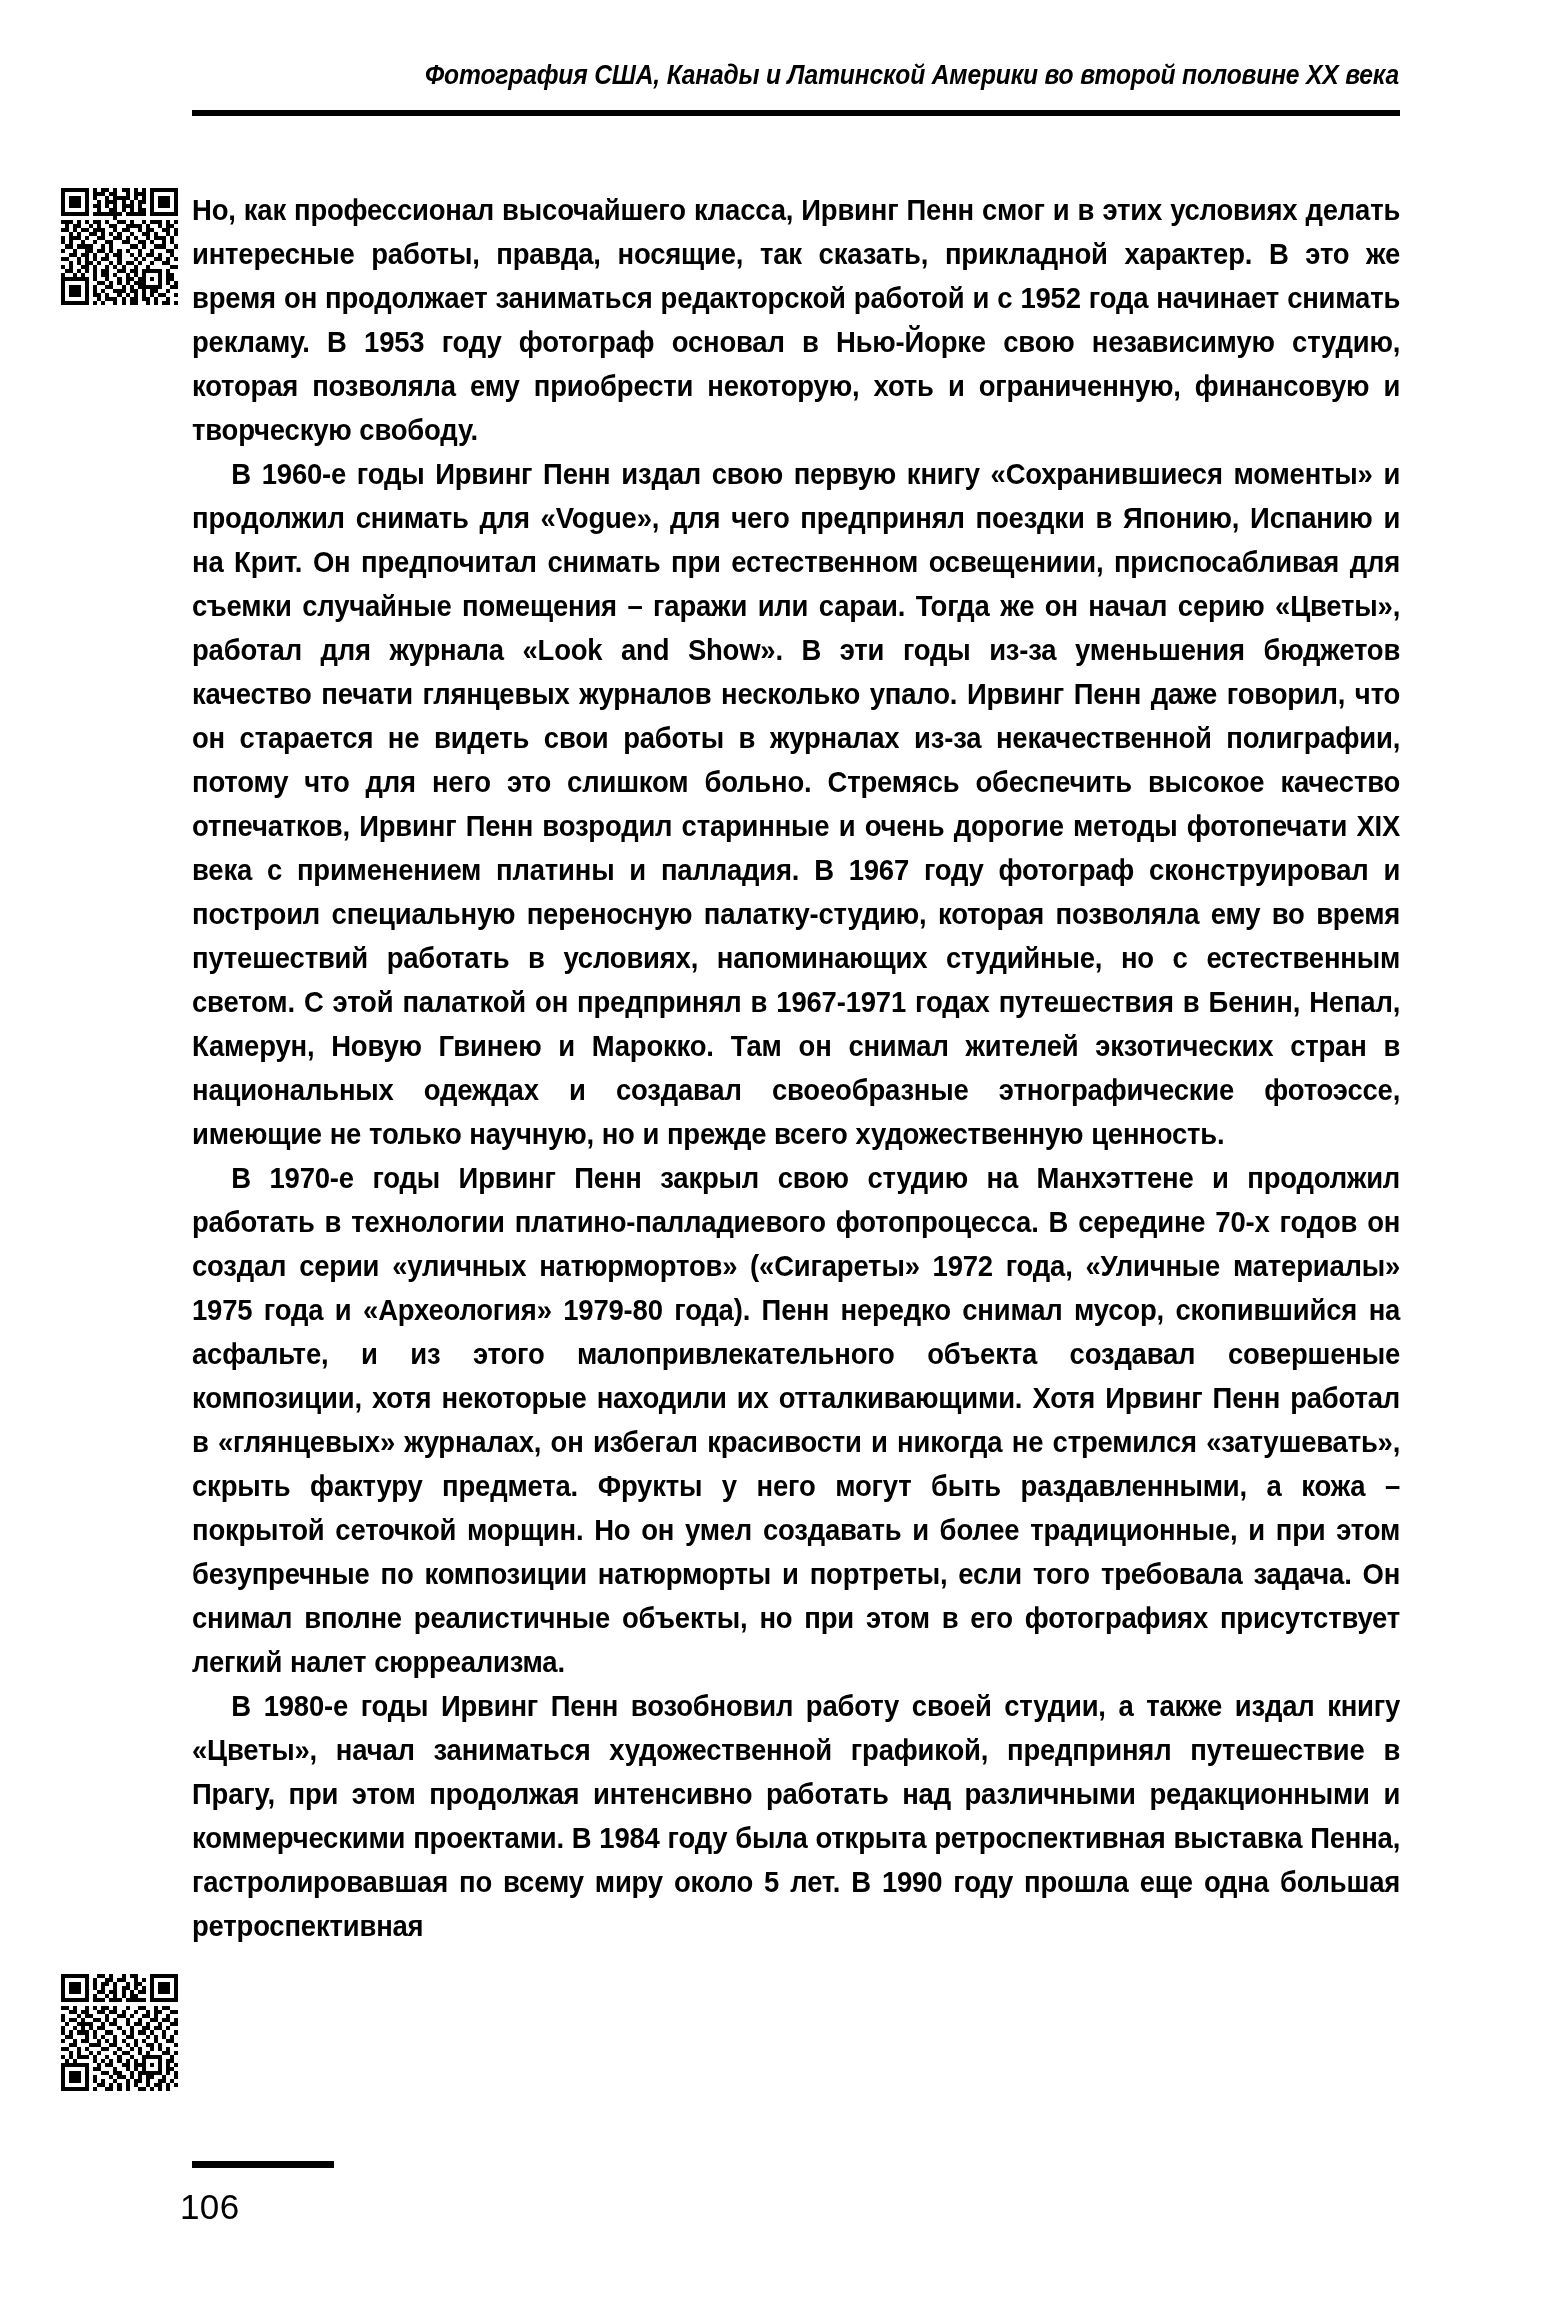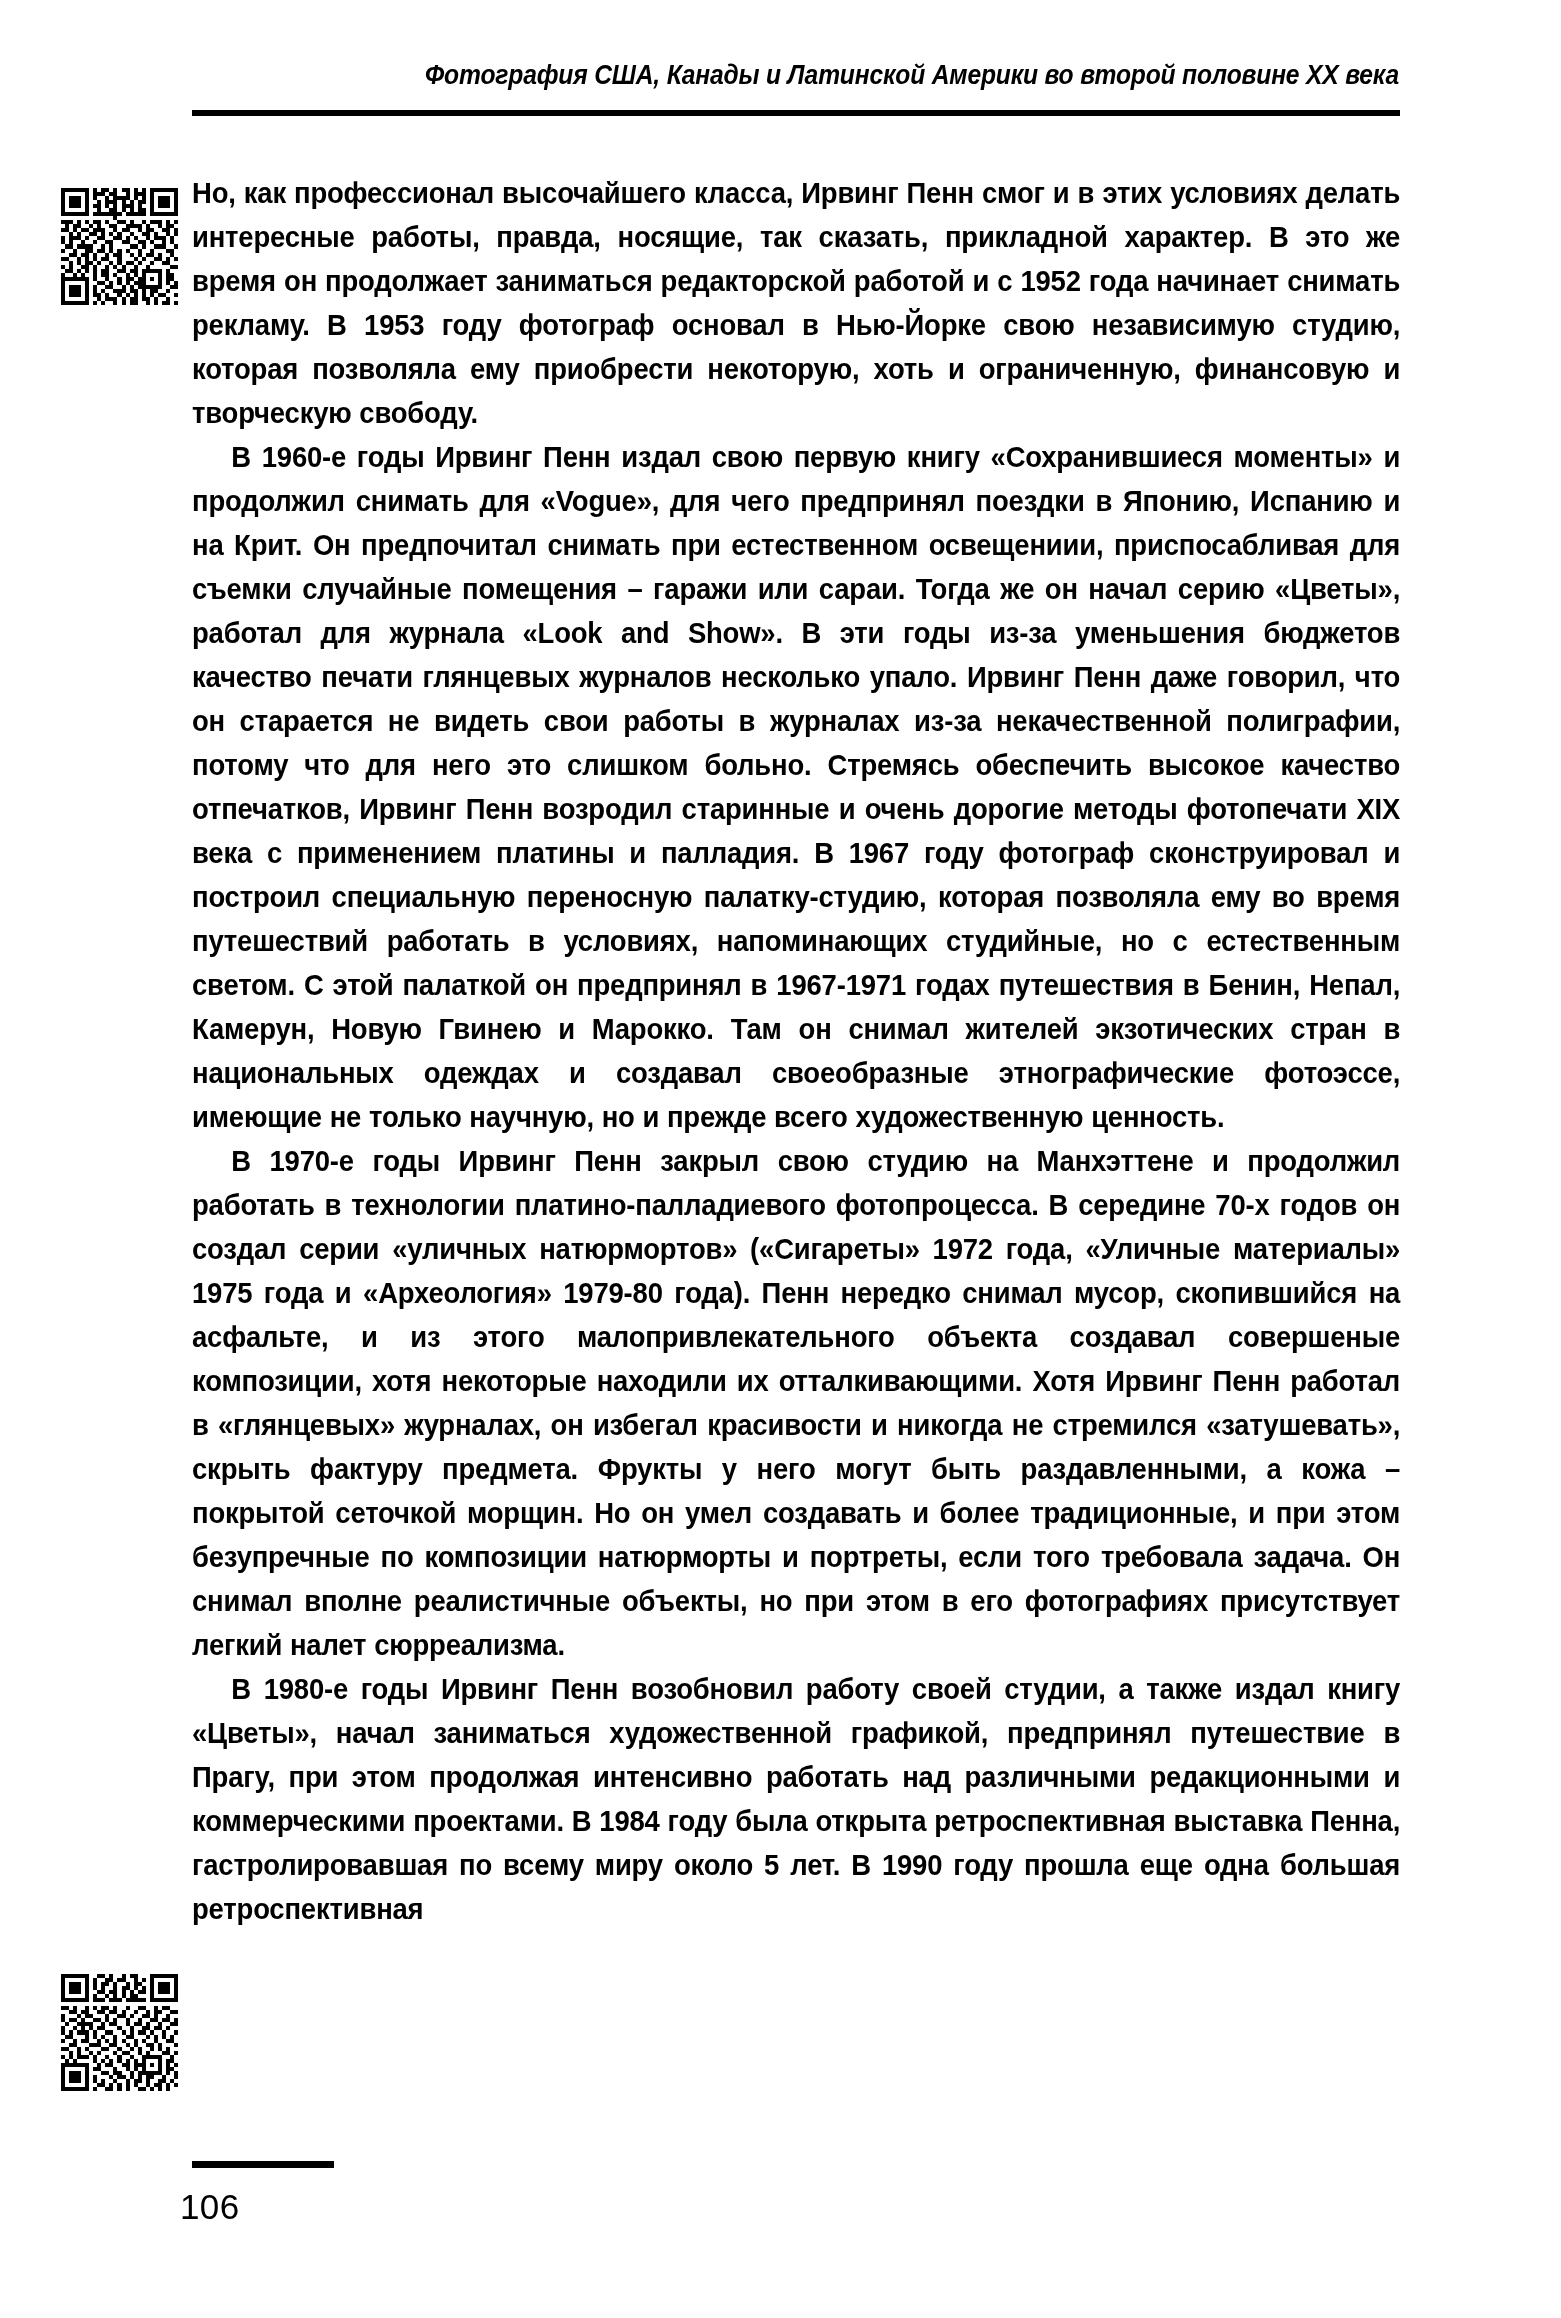"Но, как профессионал высочайшего класса," .text-column { top: 171px -> 188px }
